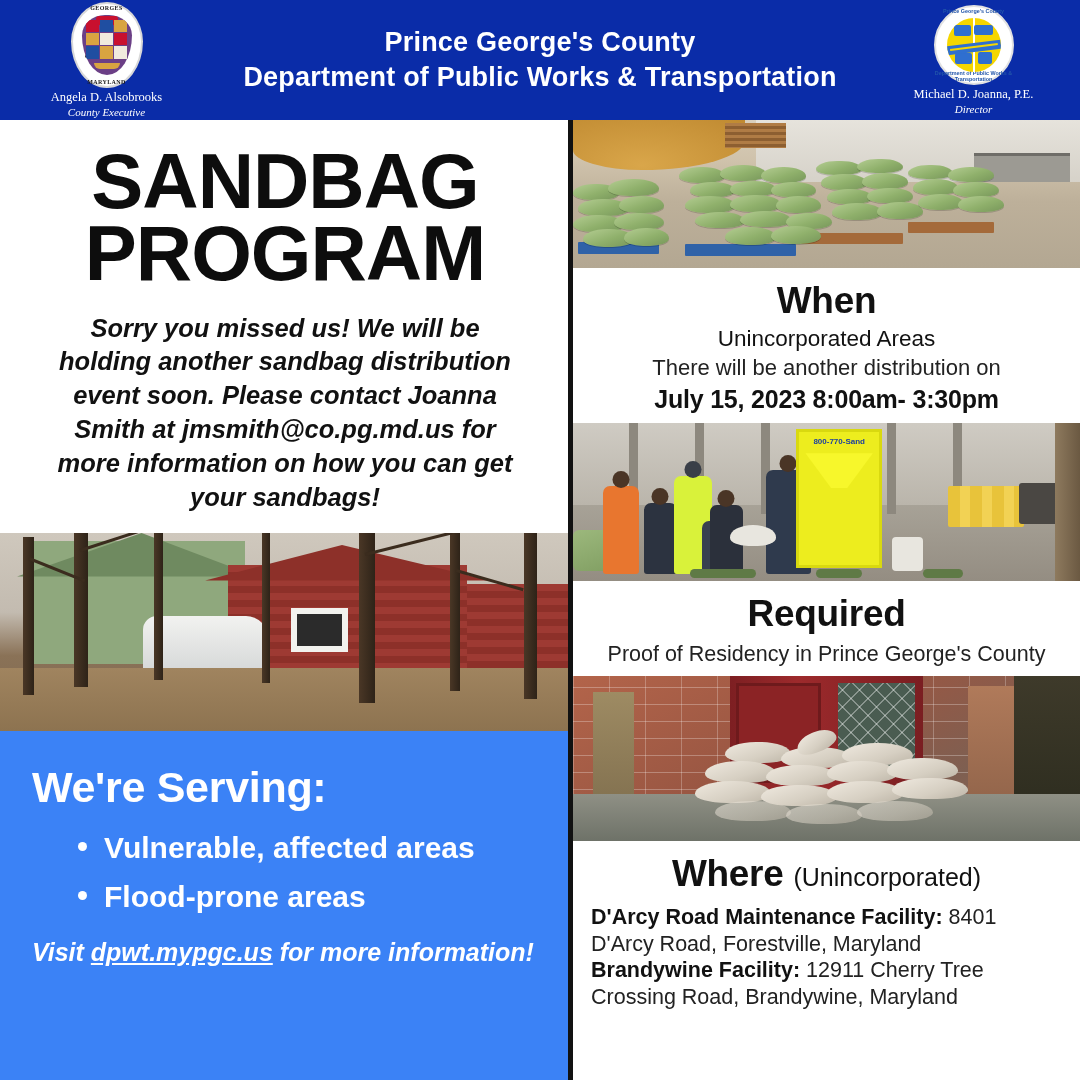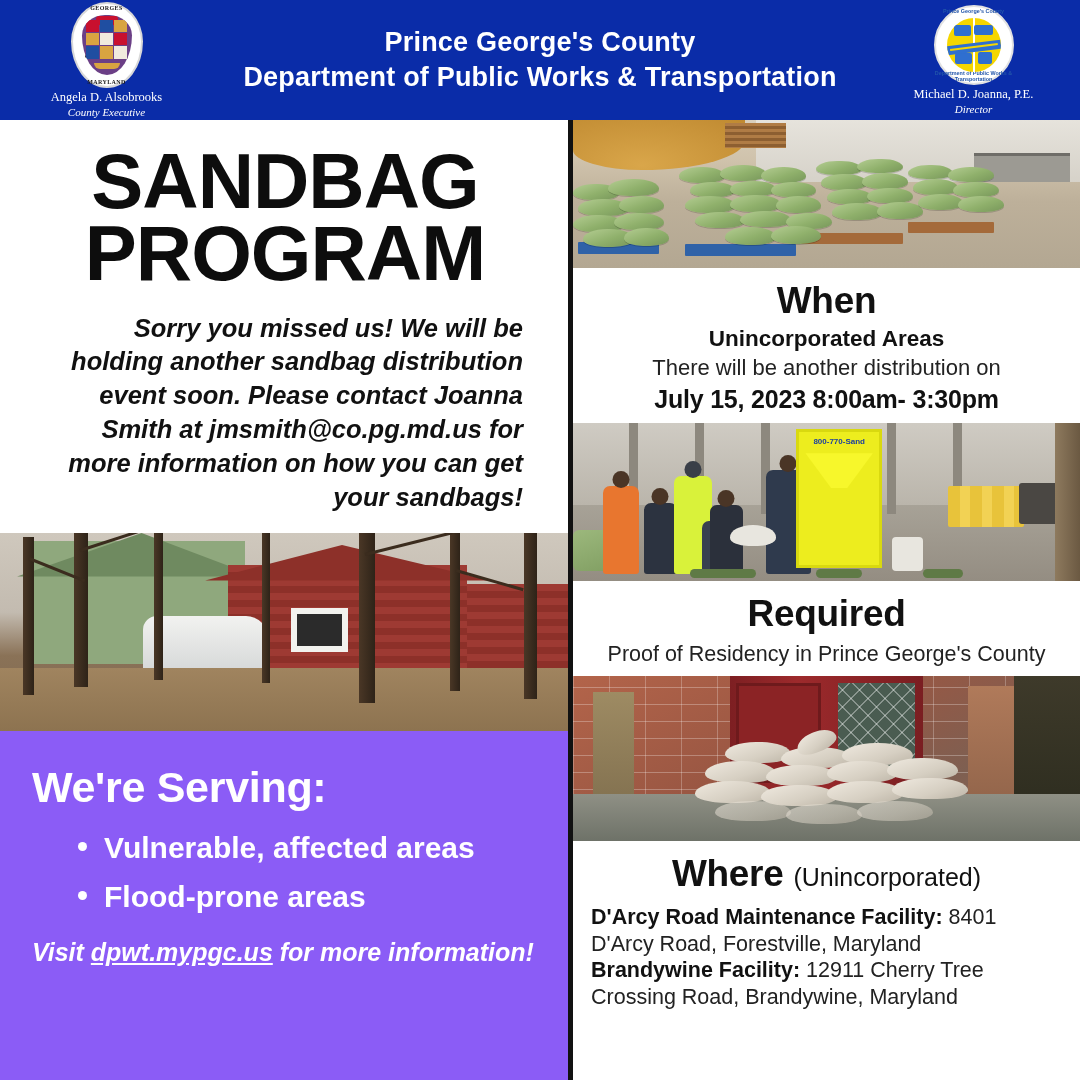"Sorry you missed us! We" .blurb { text-align: right -> center }
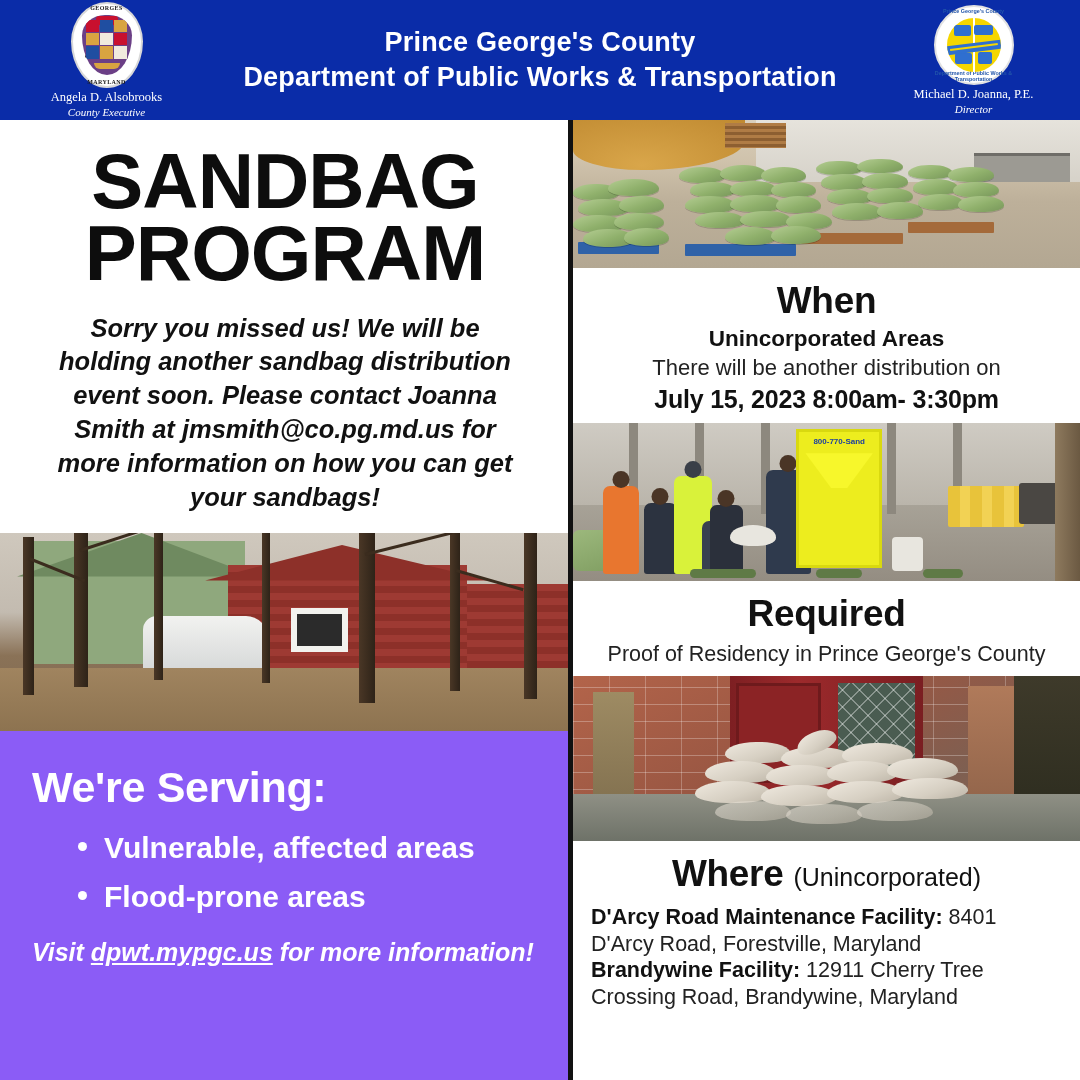"Unincorporated Areas" .rsub { font-weight: bold -> normal }
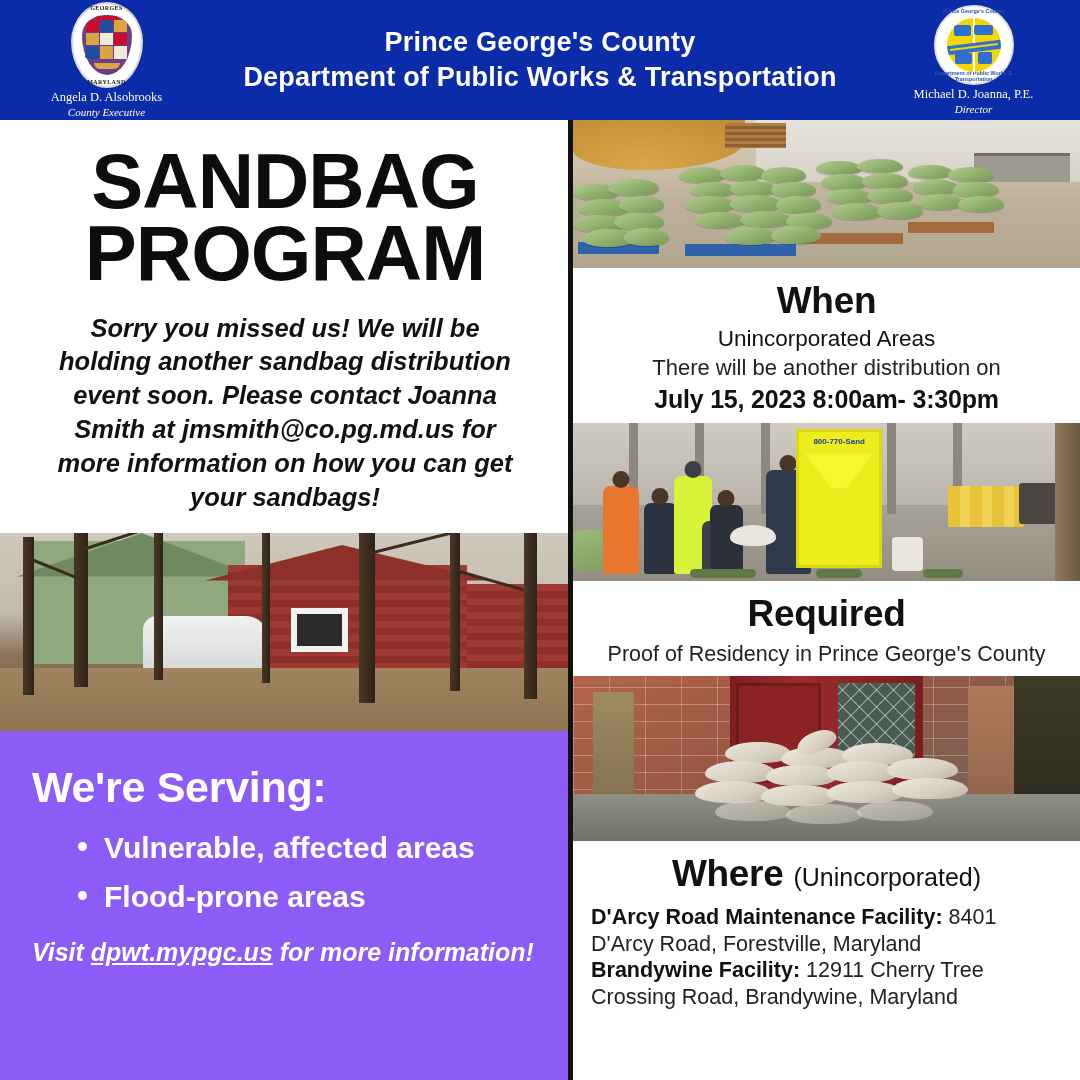"We're Serving:" .serving { background: #8b5cf6 -> #3b82f6 }
